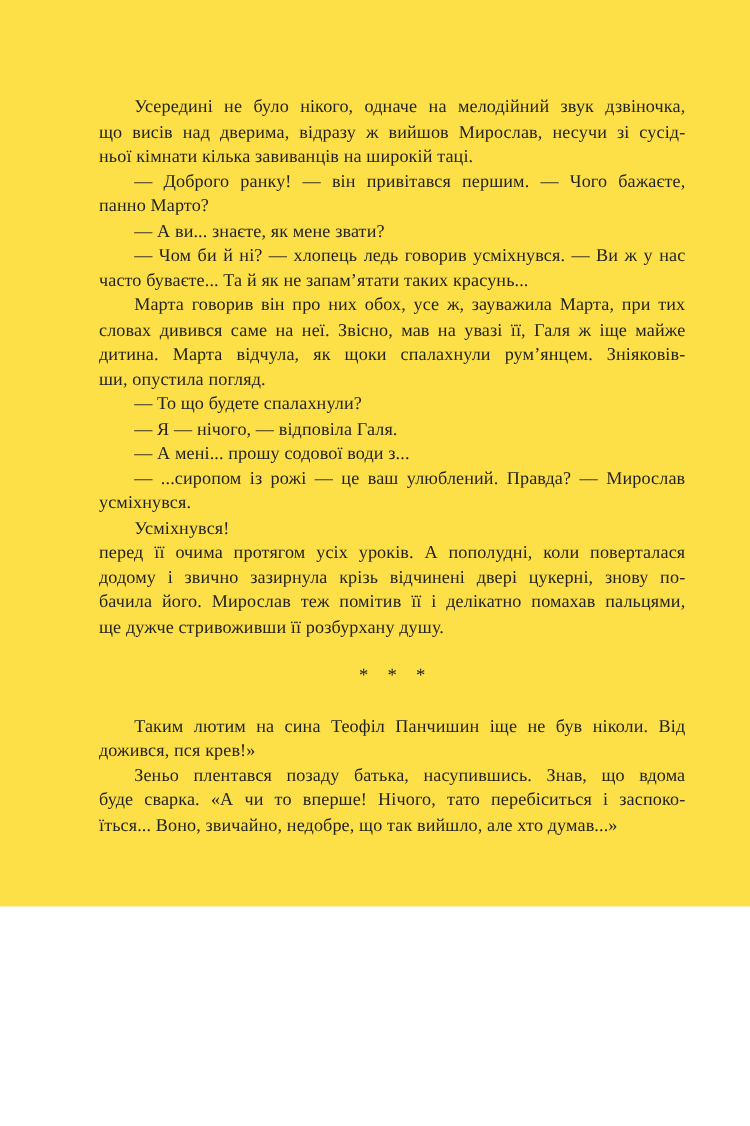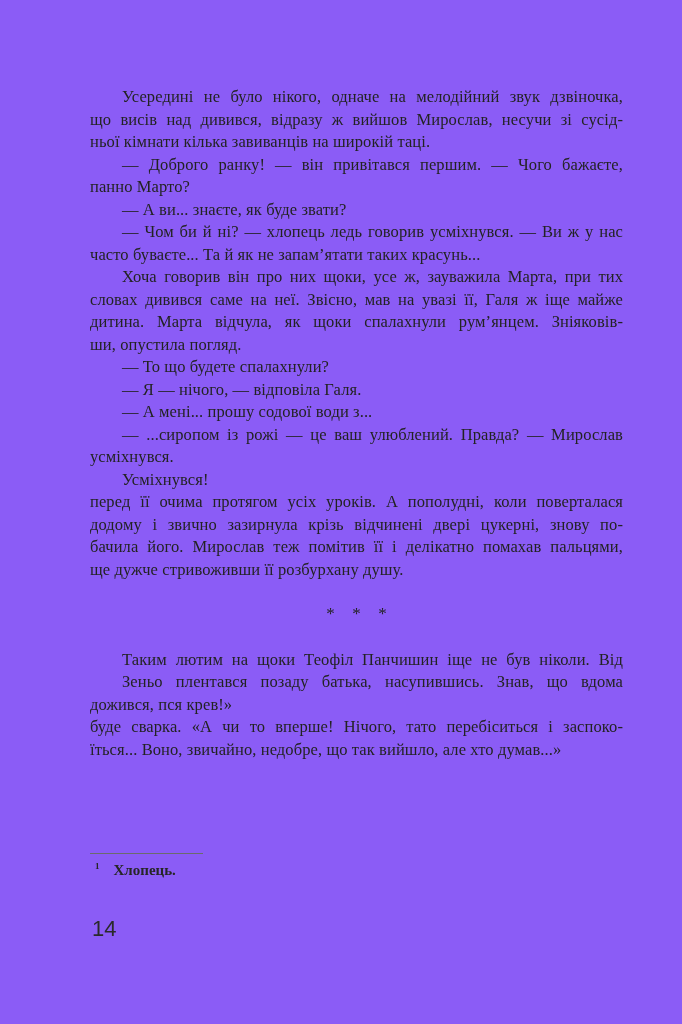"Усередині не було нікого, одначе" .page { background: #8b5cf6 -> #fde047; height: 1024px -> 824px }
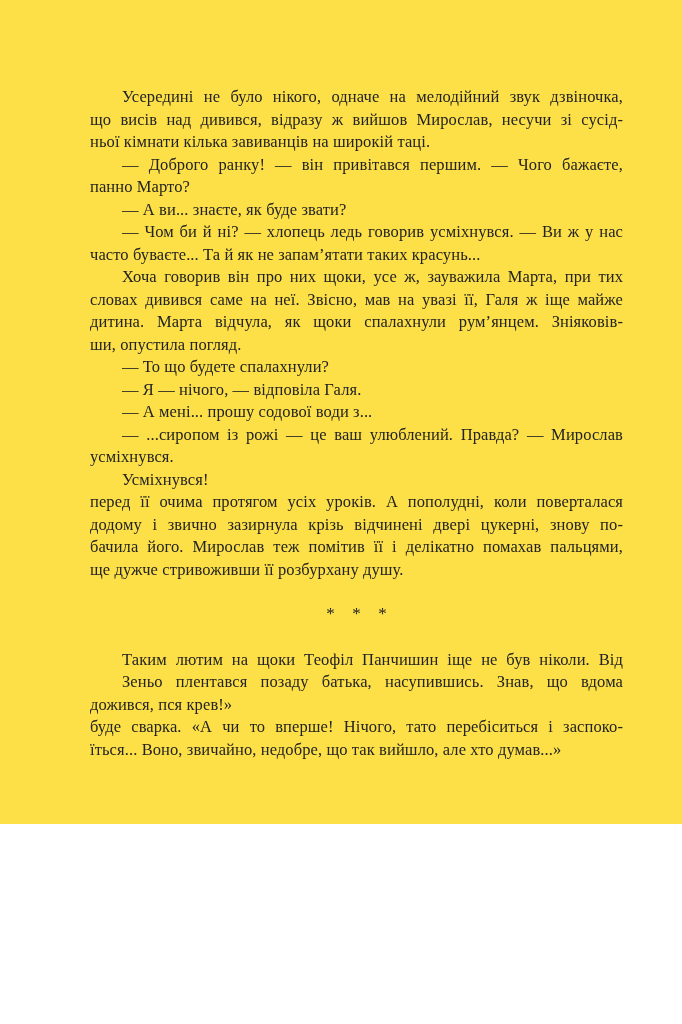"що висів над дивився, відразу" div.line { text: дивився -> дверима }
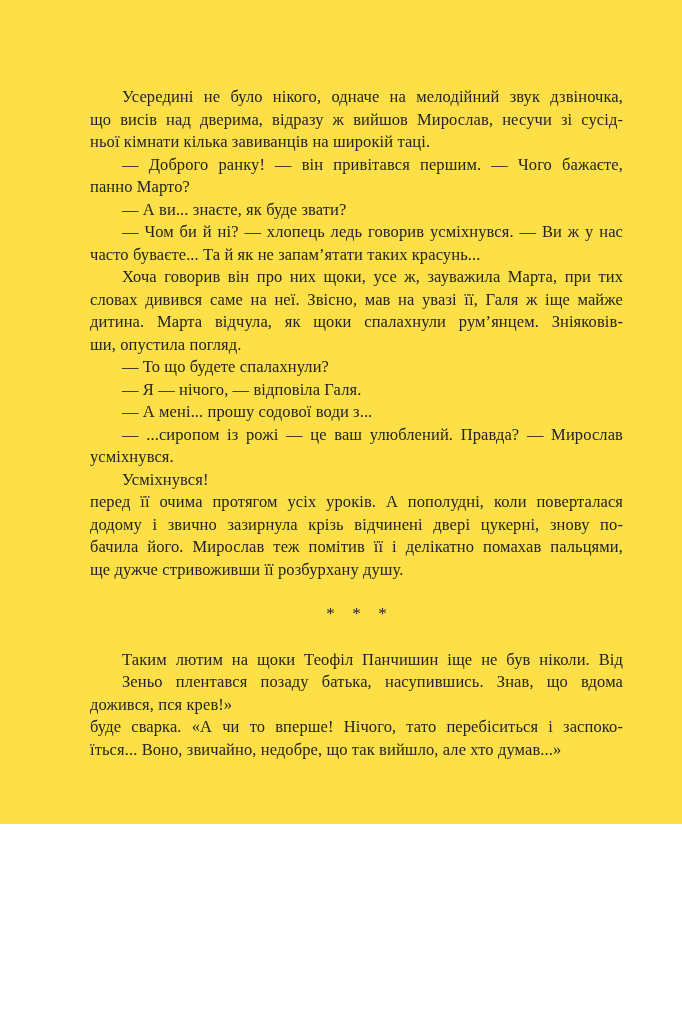"— А ви... знаєте, як" div.line { text: буде -> мене }
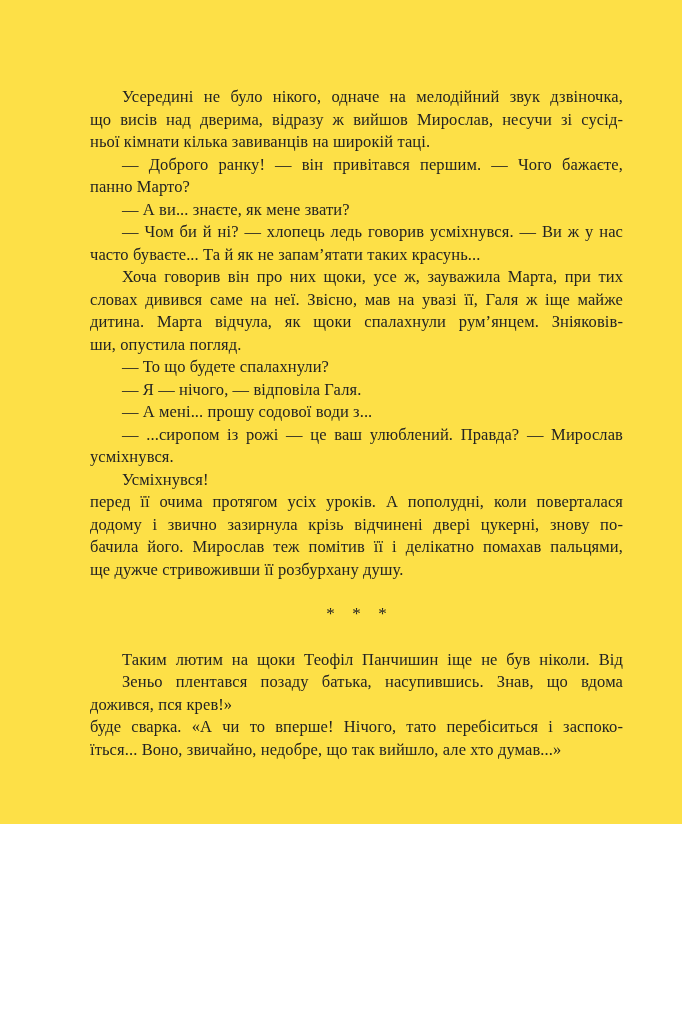"Хоча говорив він про них" div.line { text: Хоча говорив він про них щоки -> Марта говорив він про них обох }
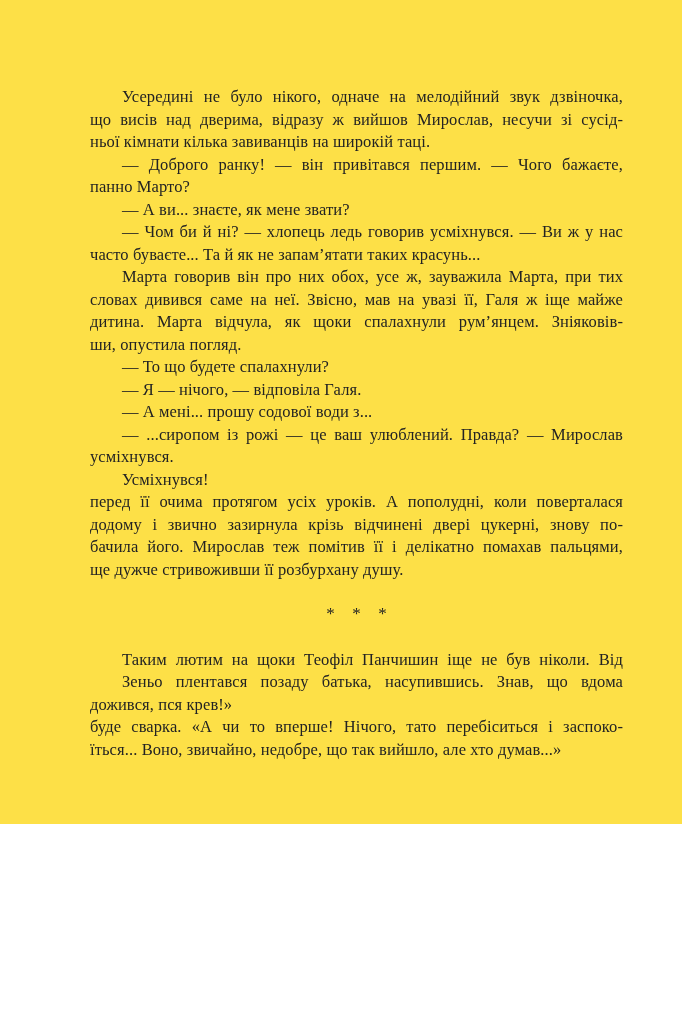"Таким лютим на щоки Теофіл" div.line { text: щоки -> сина }
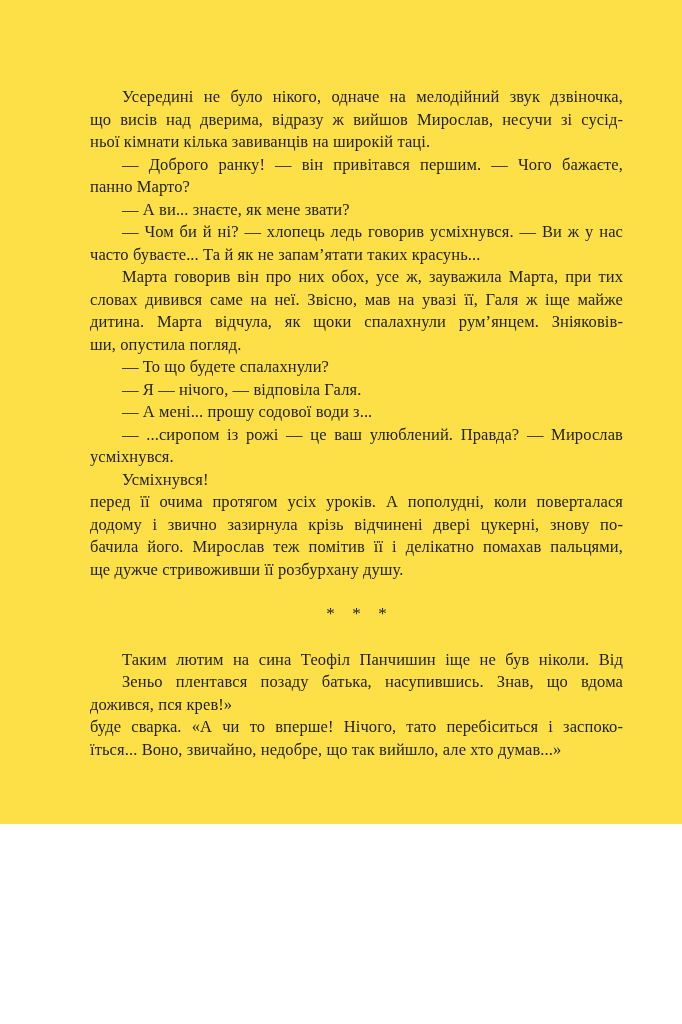"Зеньо плентався позаду батька," div.line { order: before "дожився, пся крев!»" -> after "дожився, пся крев!»" }
